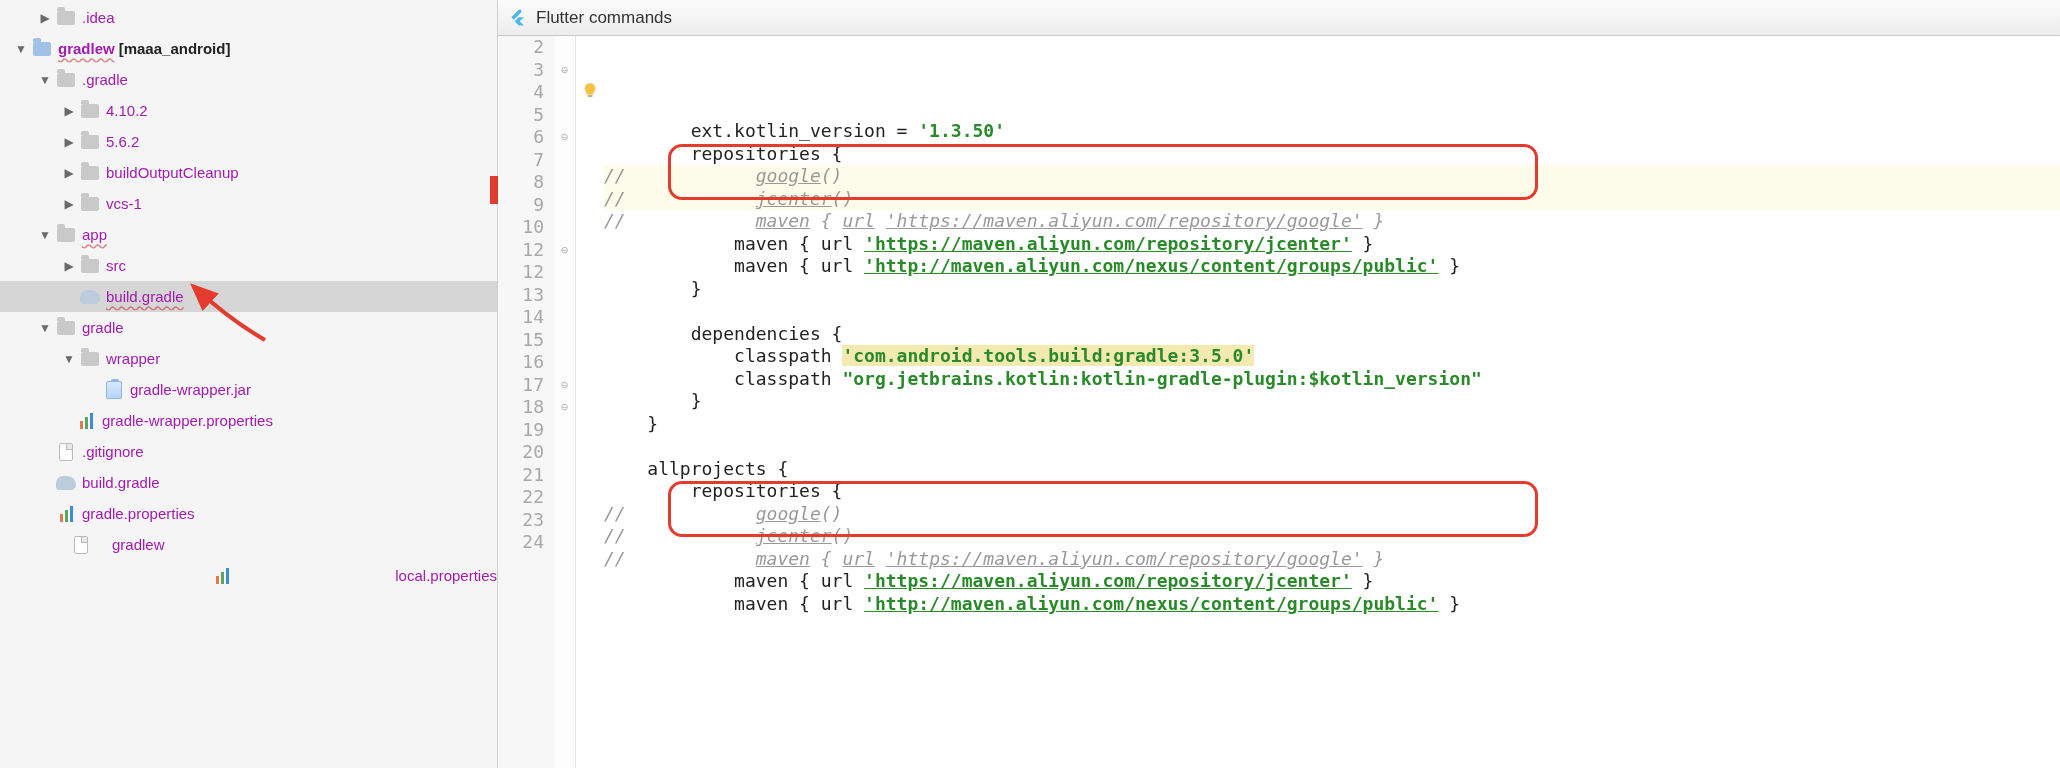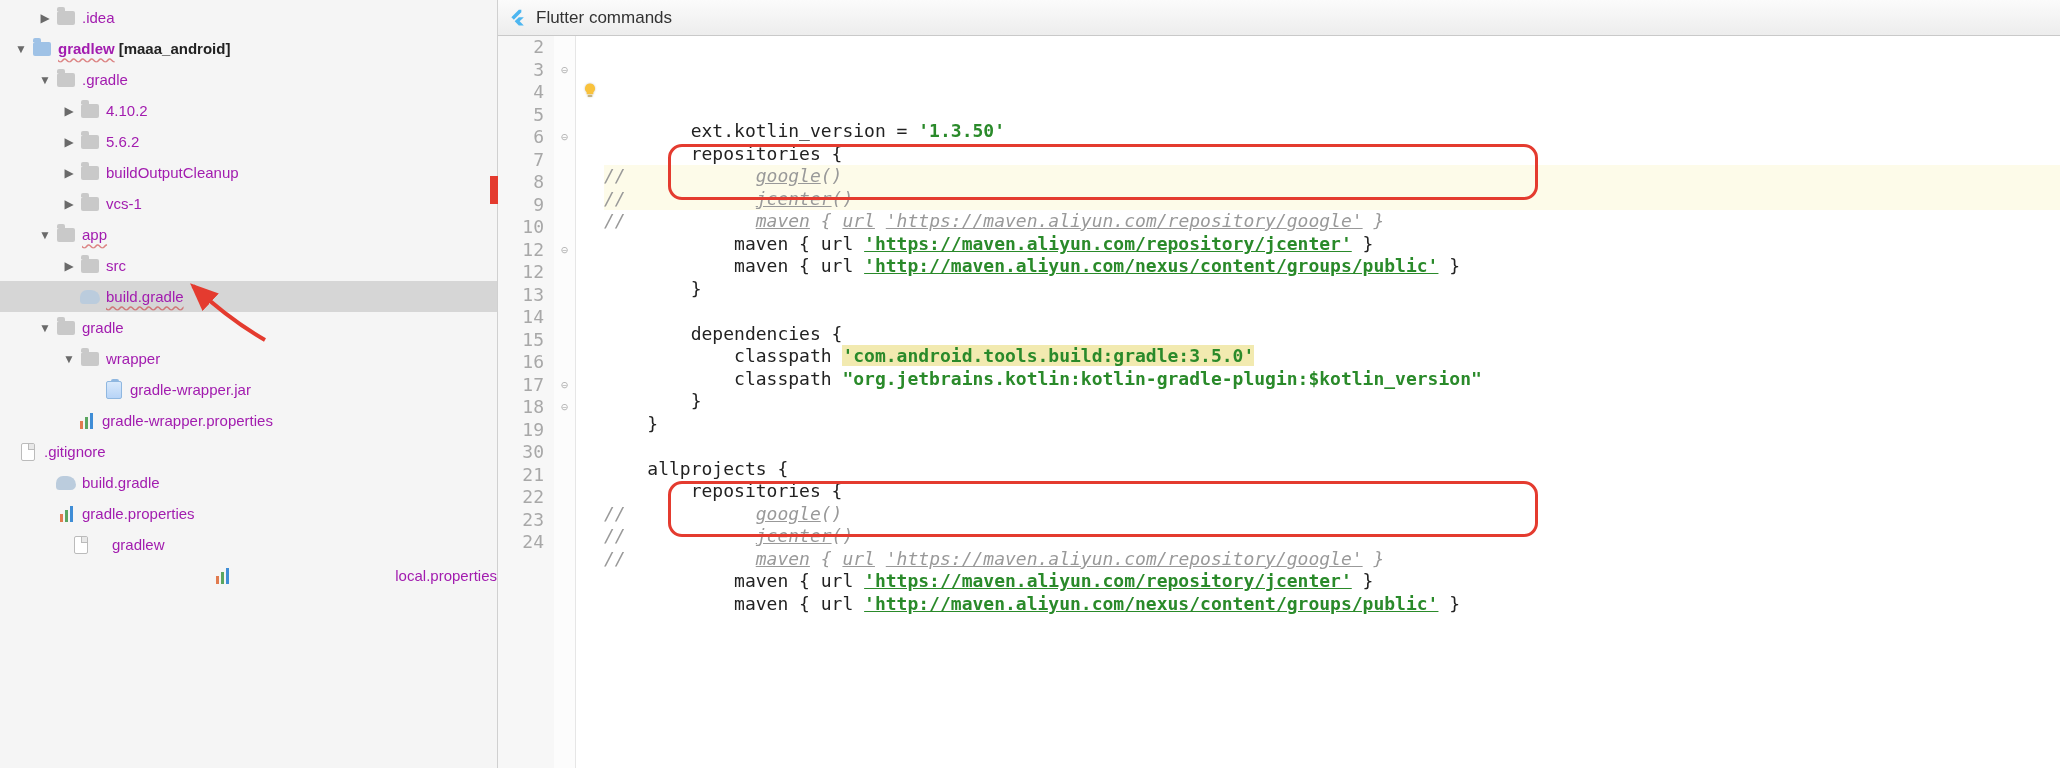".gitignore" div.tree-row { padding-left: none -> 38px }
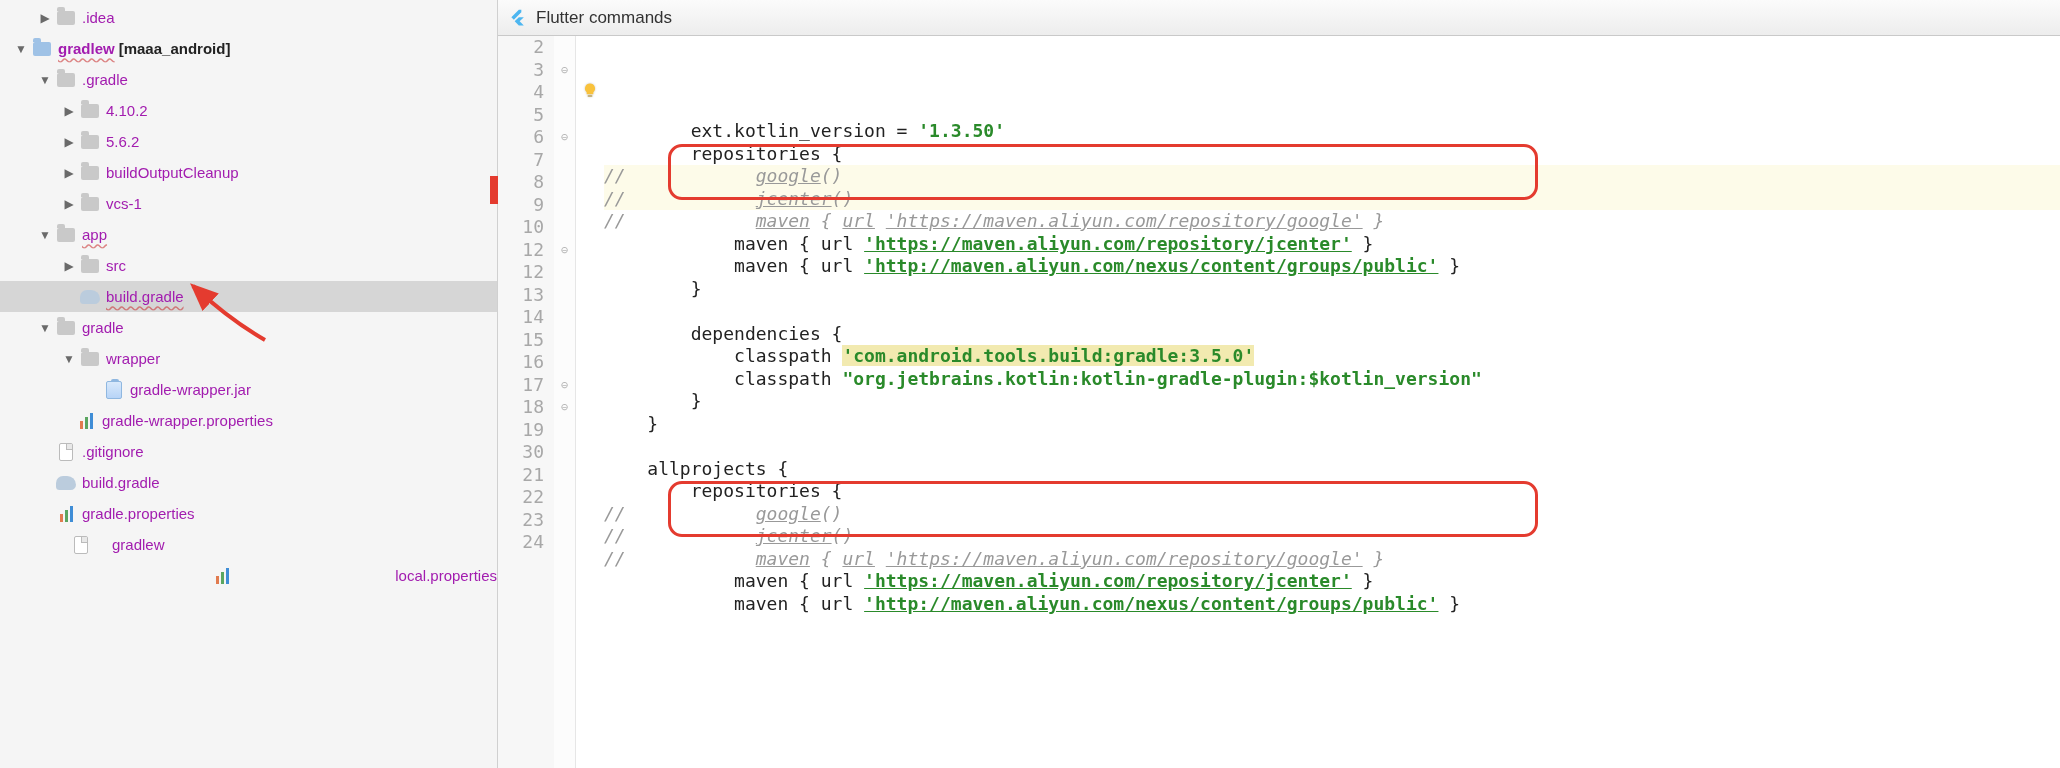"30" div.gline { text: 30 -> 20 }
